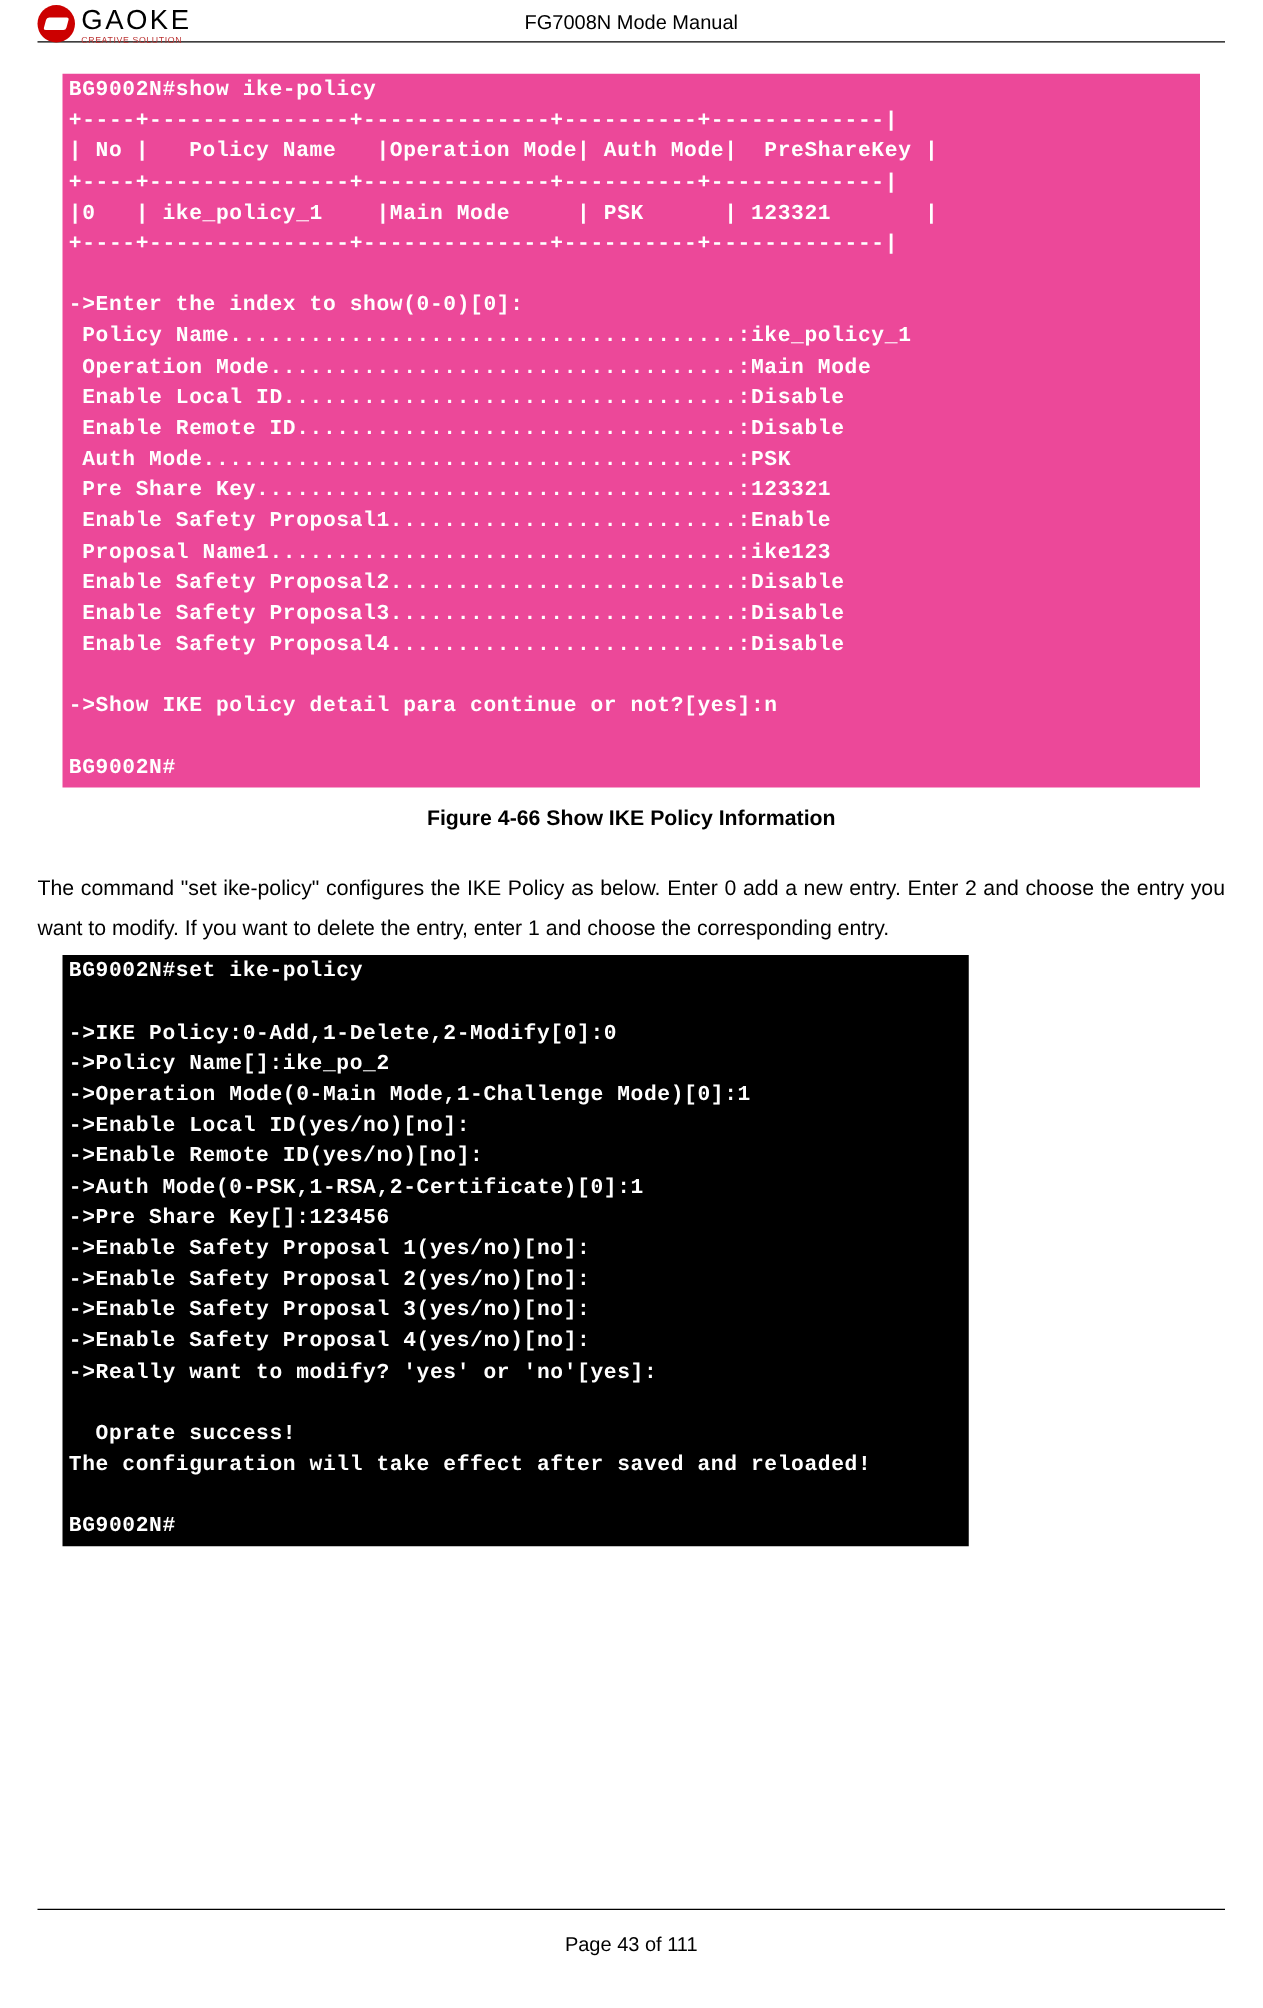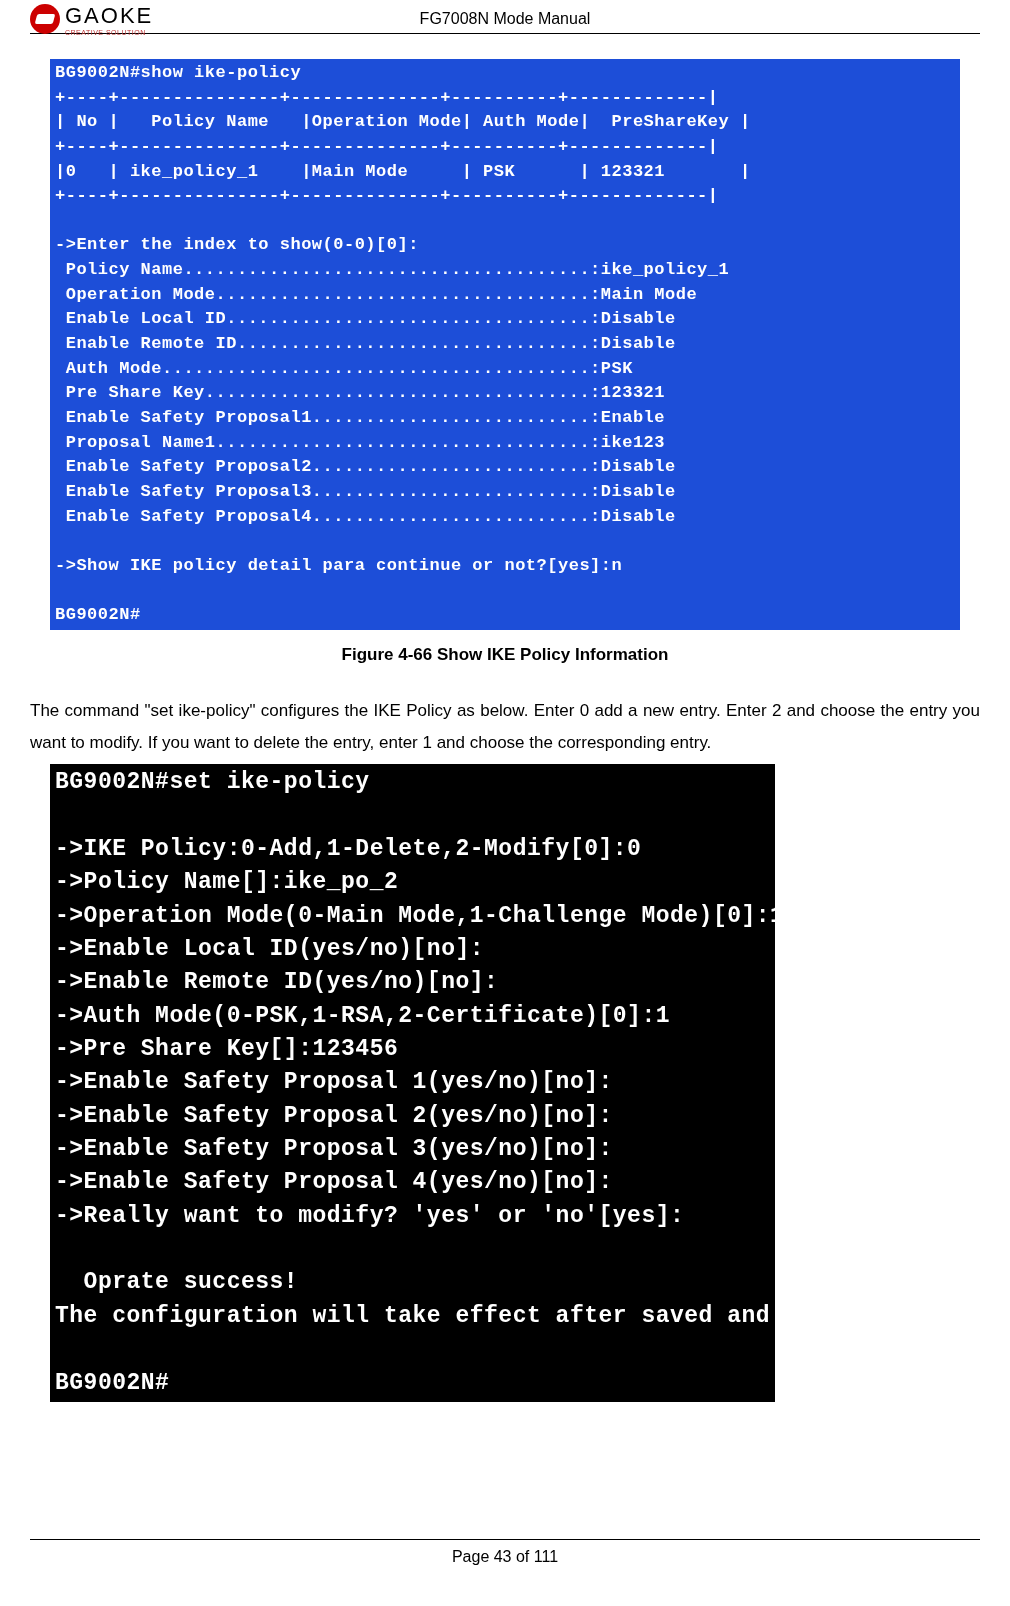"BG9002N#show ike-policy" .terminal { background: #1d4ed8 -> #ec4899 }
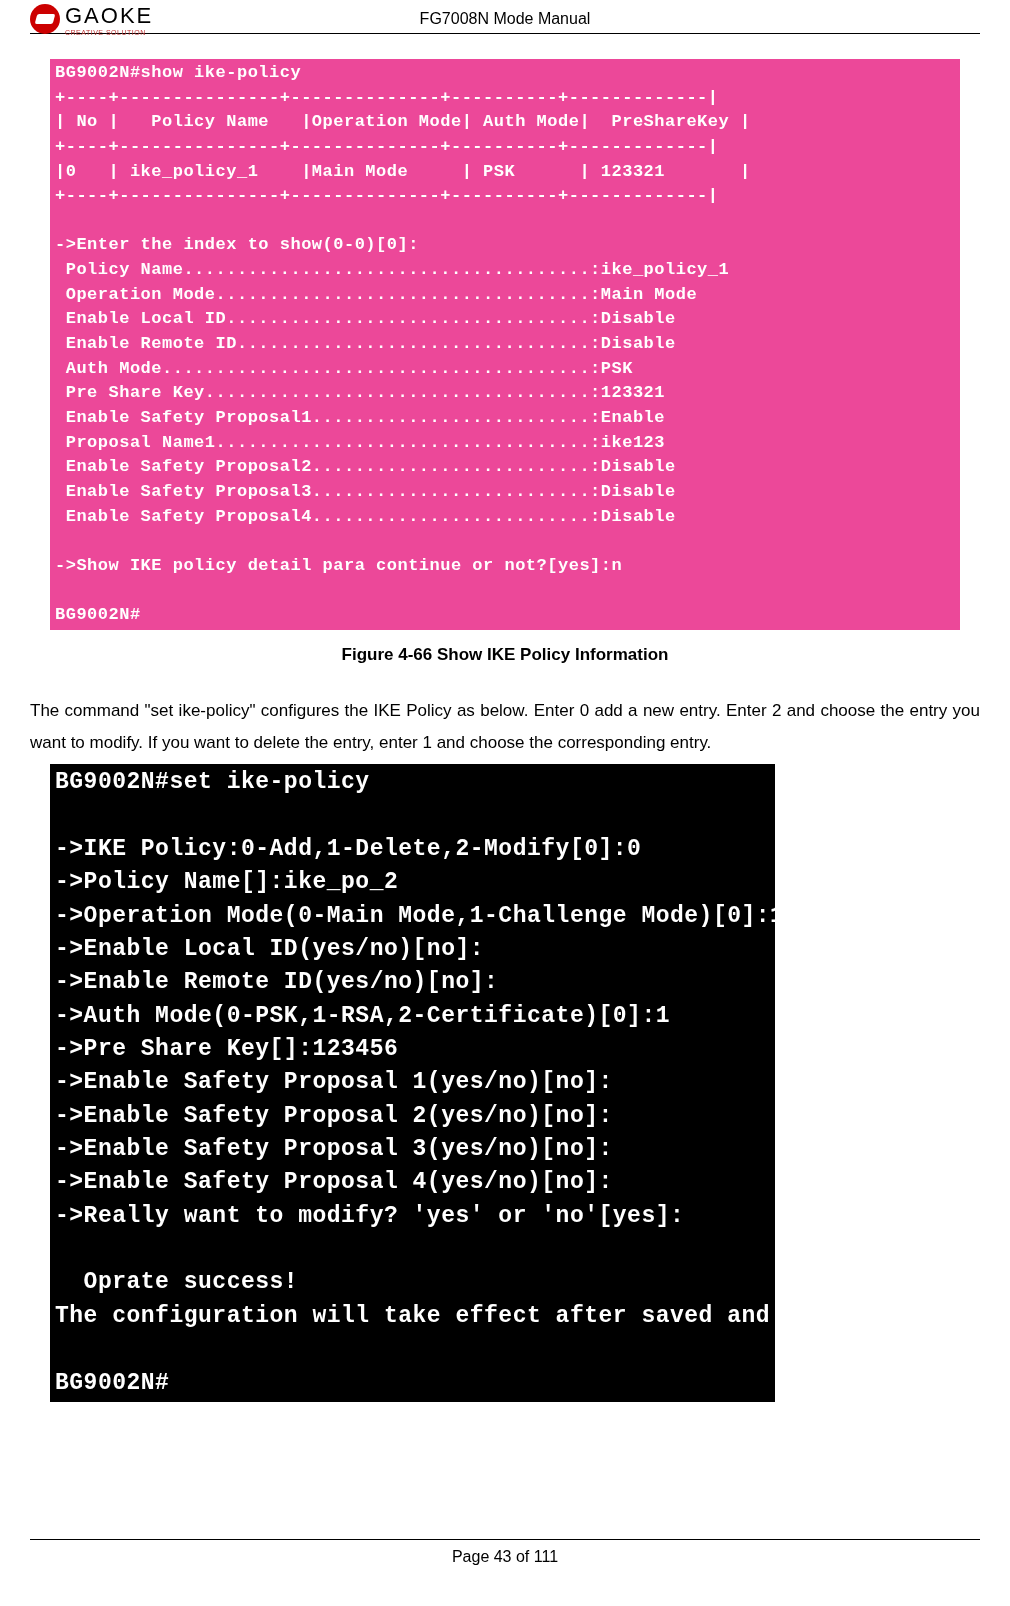"BG9002N#set ike-policy" .terminal2 { font-size: 23px -> 17px }
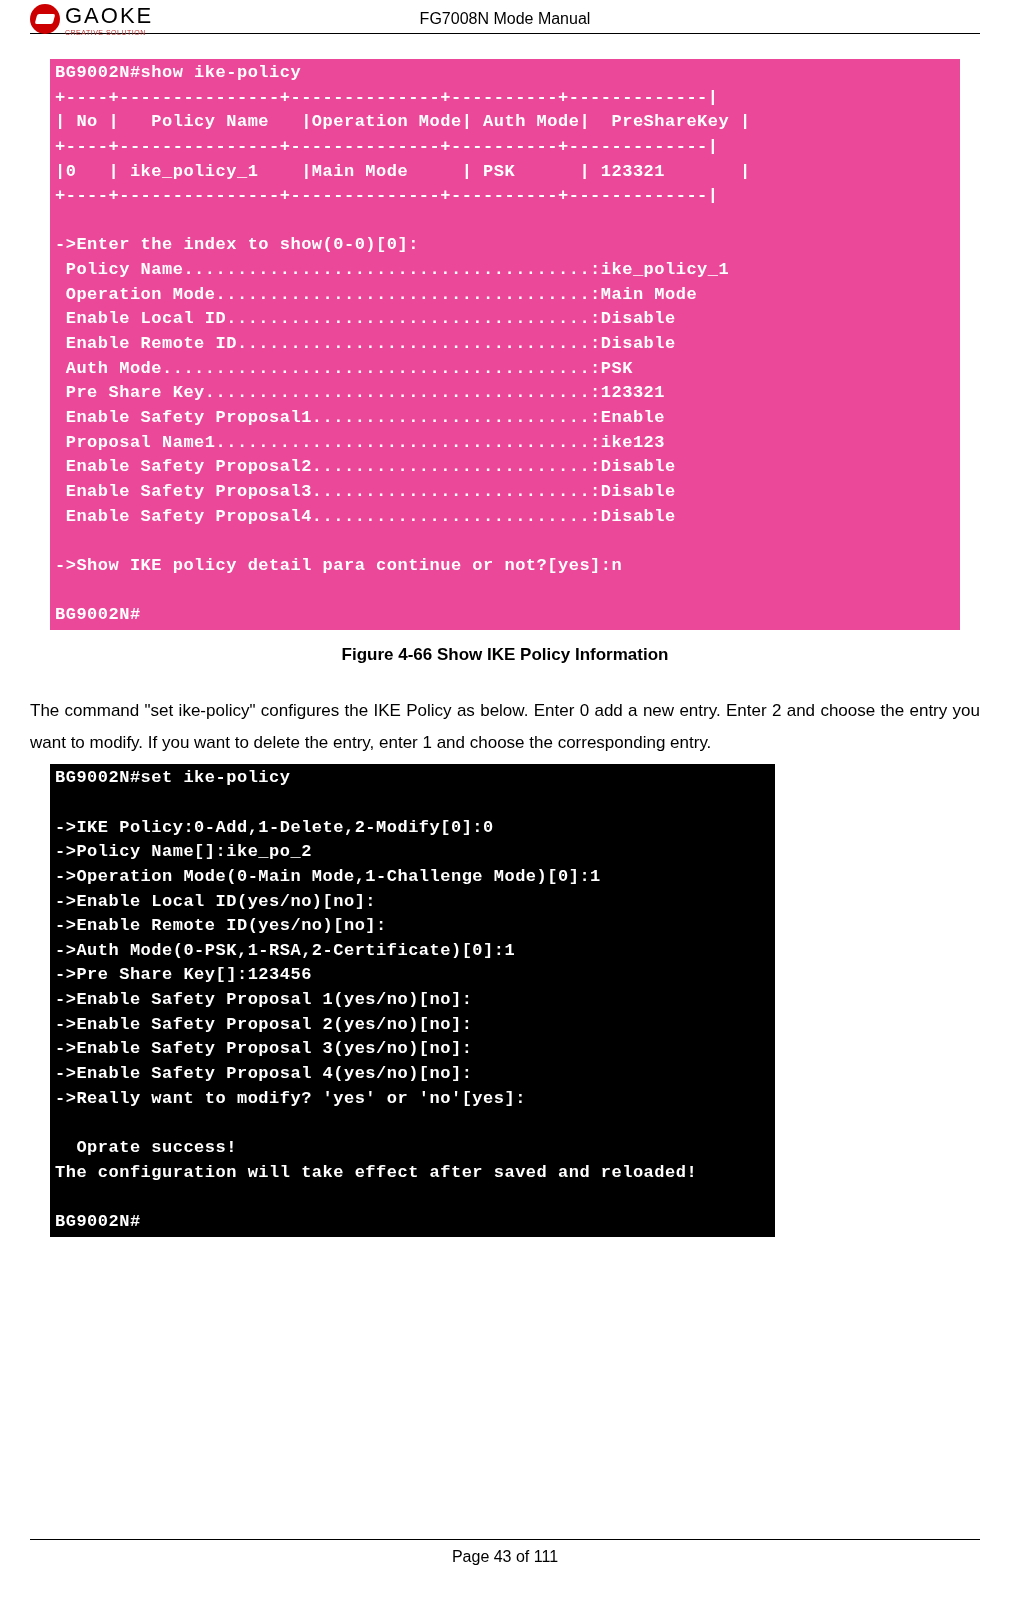"Page 43 of 111" .footer { padding-top: 8px -> 20px }
